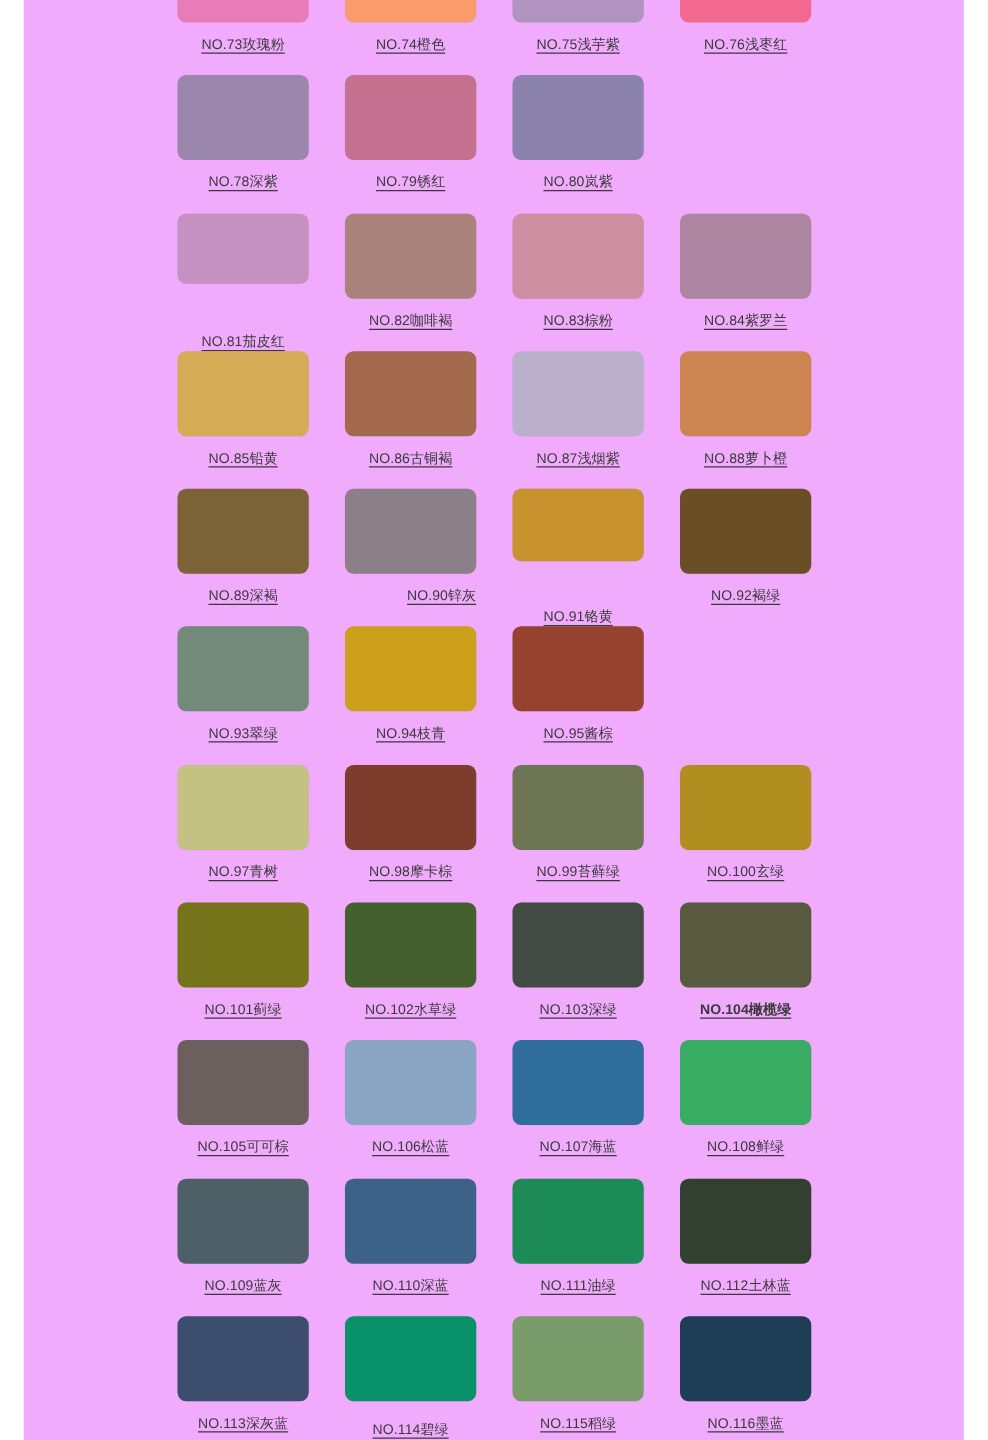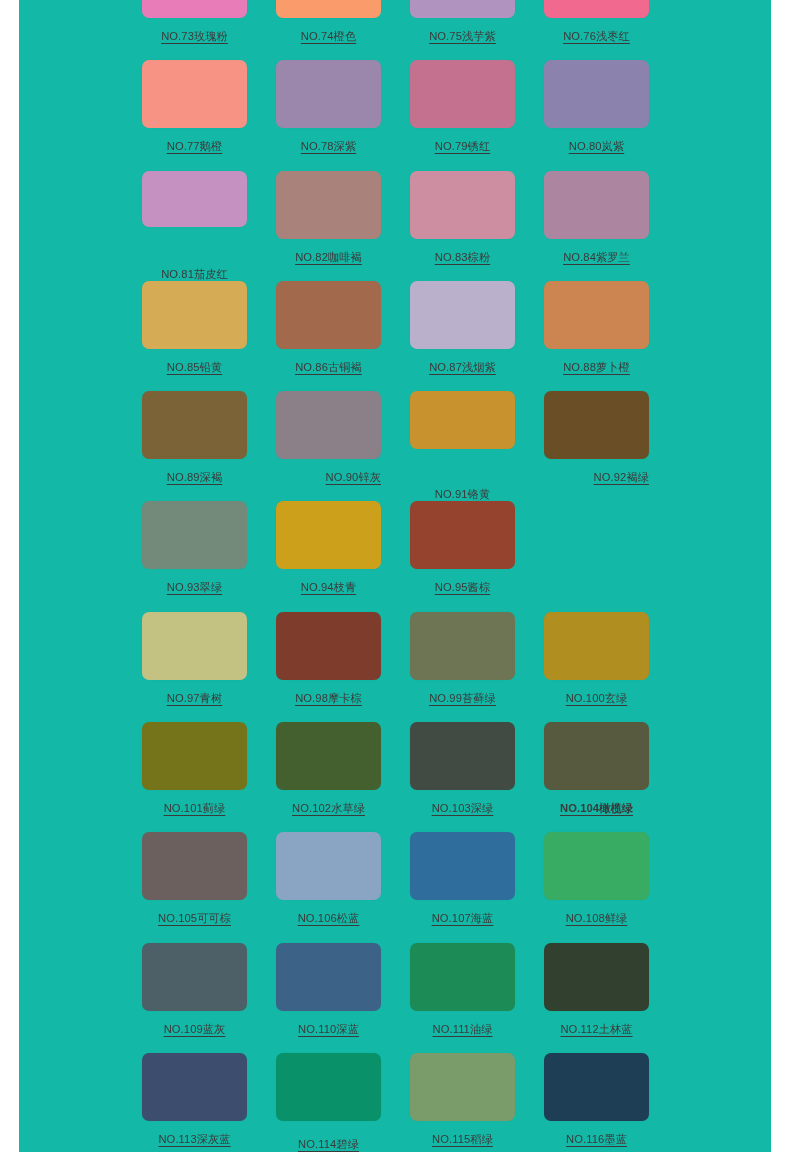"NO.73玫瑰粉" div { background: #14b8a6 -> #f0abfc }
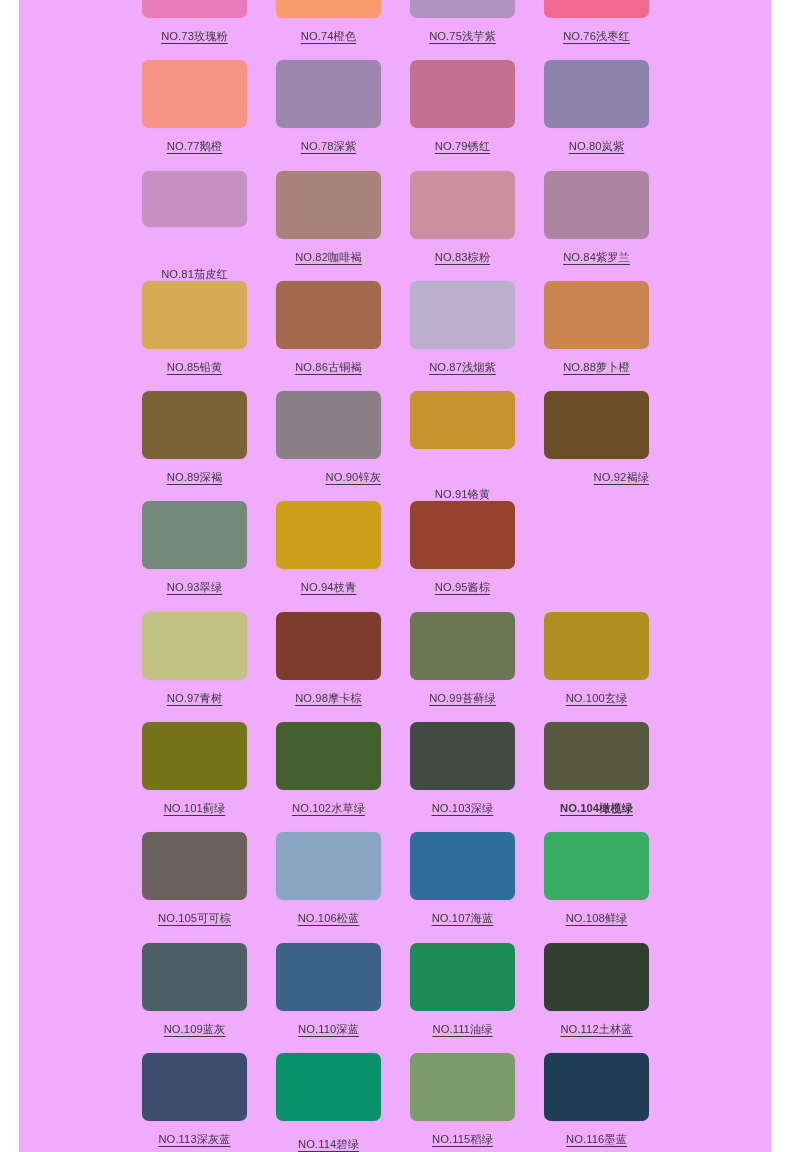"NO.77鹅橙" div.swatch-cell { html: <div> <div></div> <div>NO.77鹅橙</div> </div> -> none }
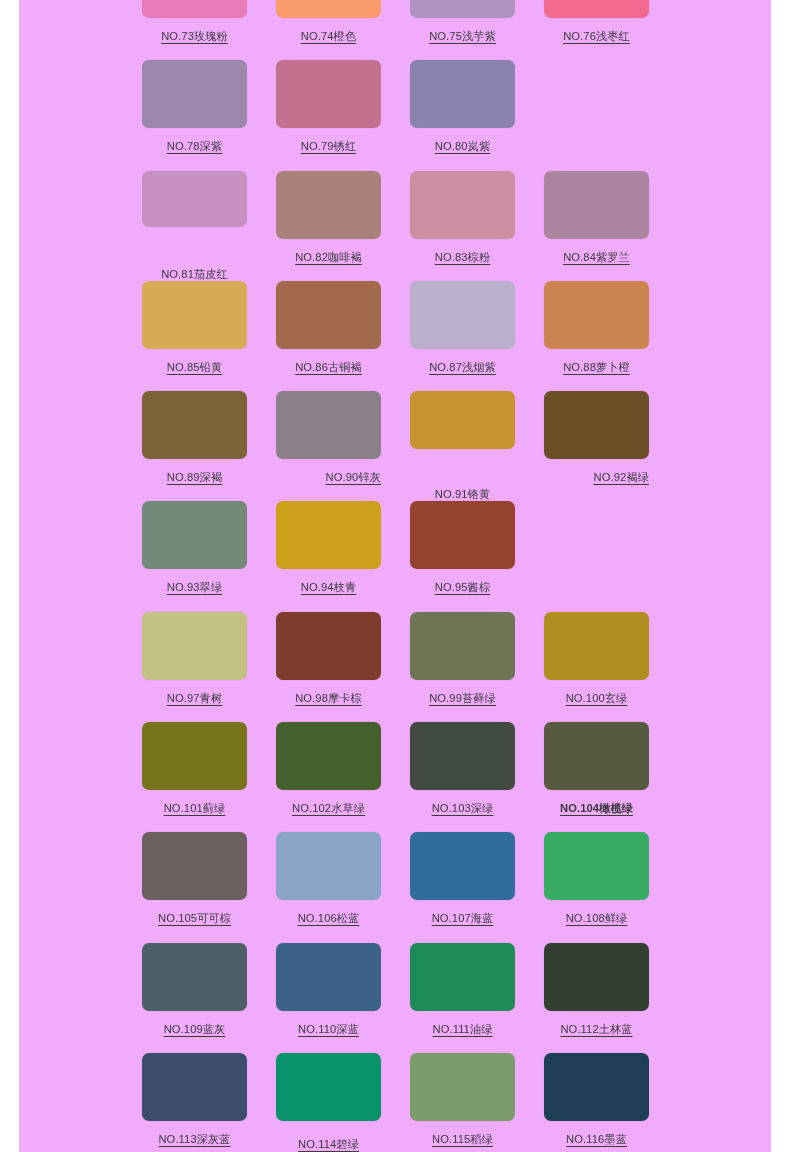"NO.92褐绿" div.swatch-label { text-align: right -> none }
